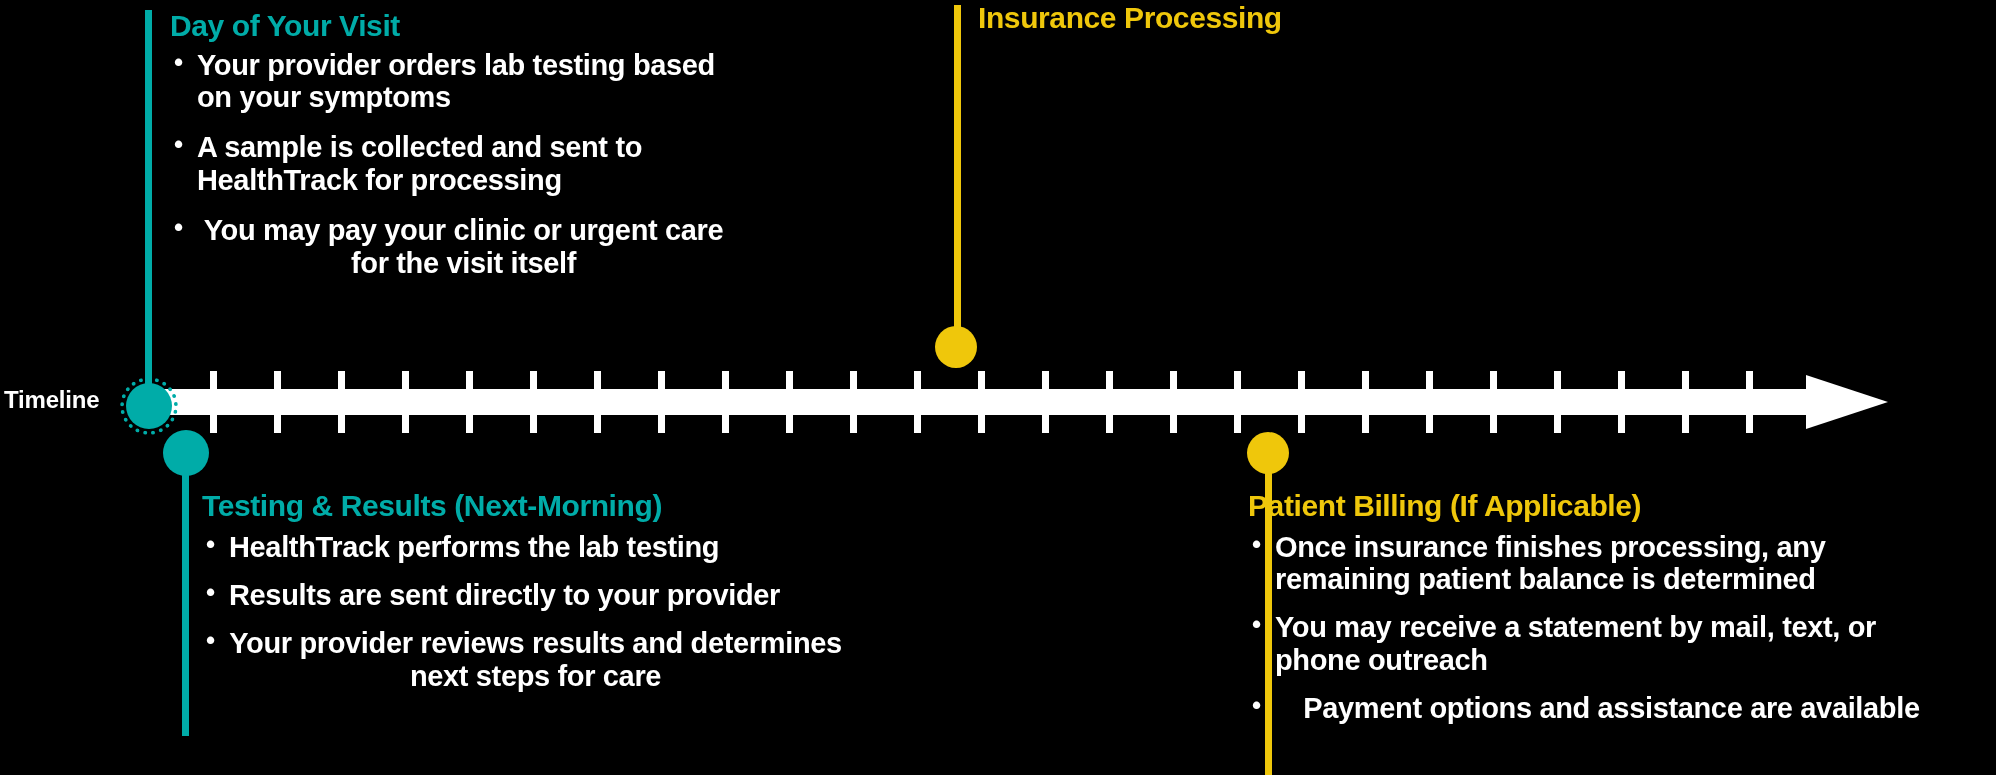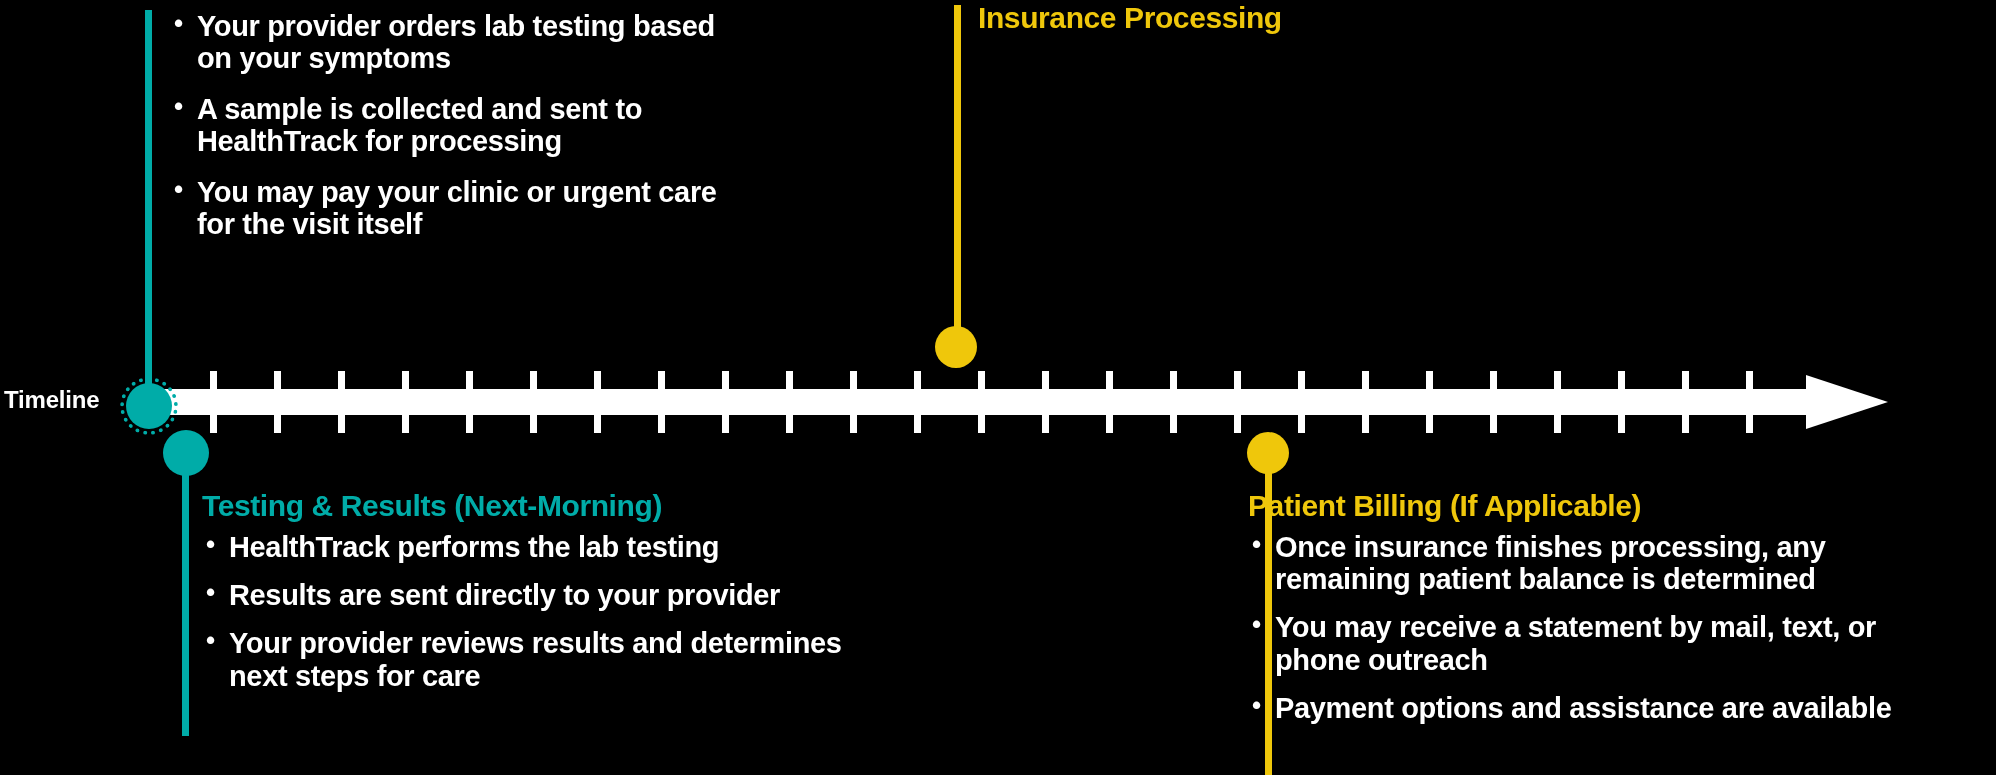"Day of Your Visit" h3 { html: none -> <h3>Day of Your Visit</h3> }
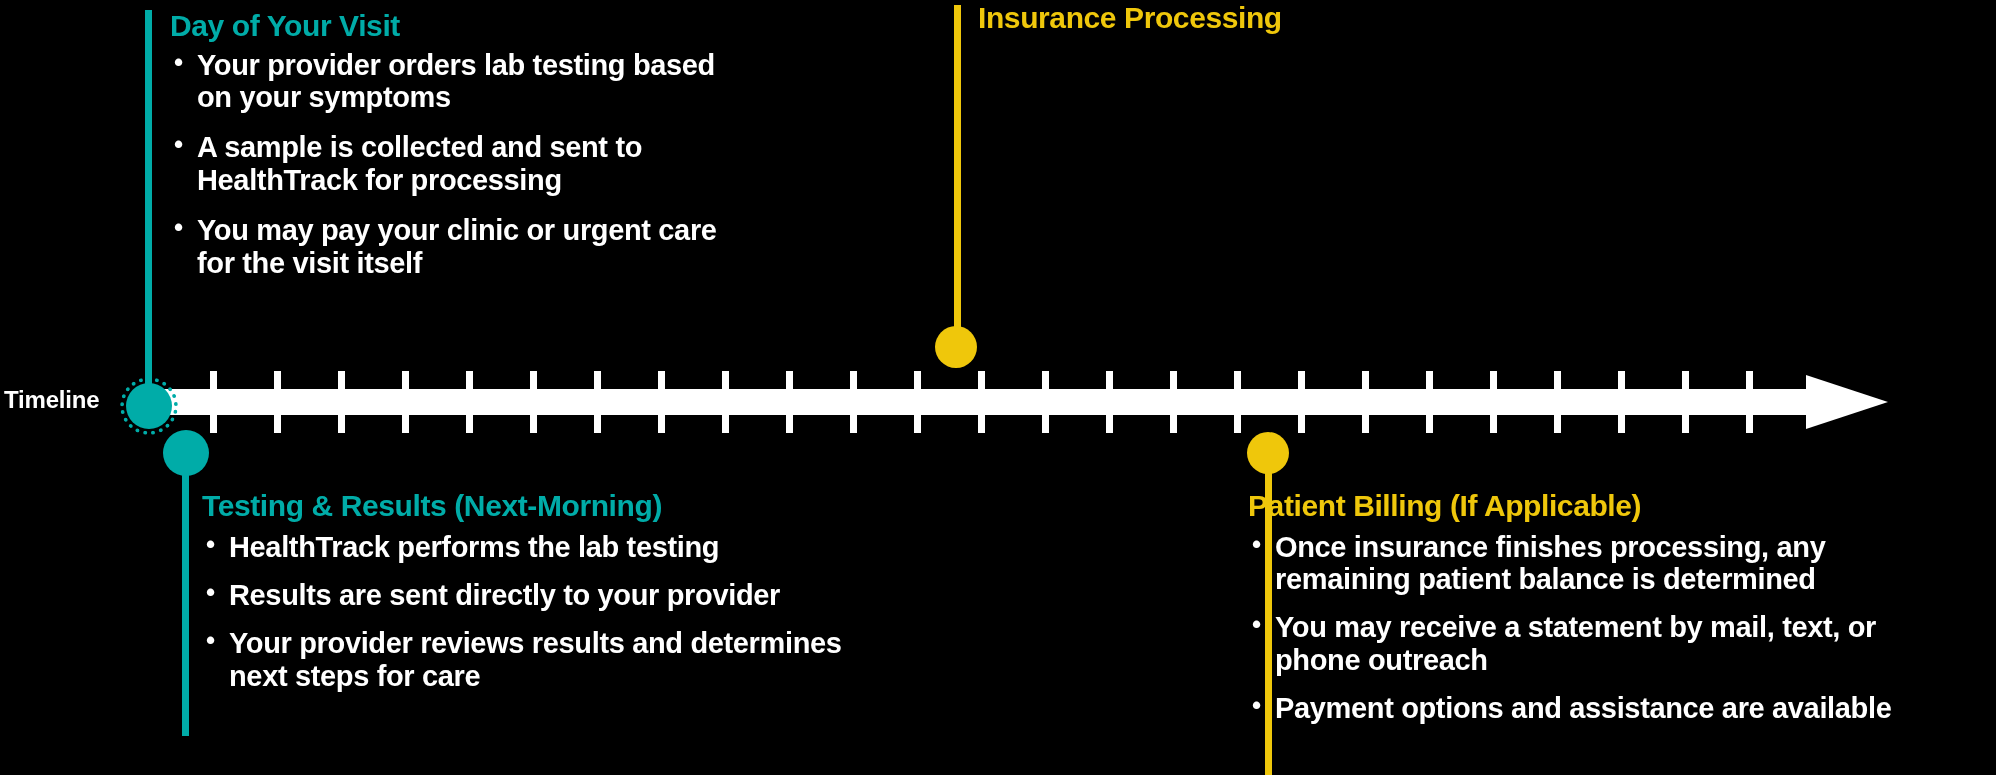"You may pay your clinic" .block li:last-child { text-align: none -> center }
